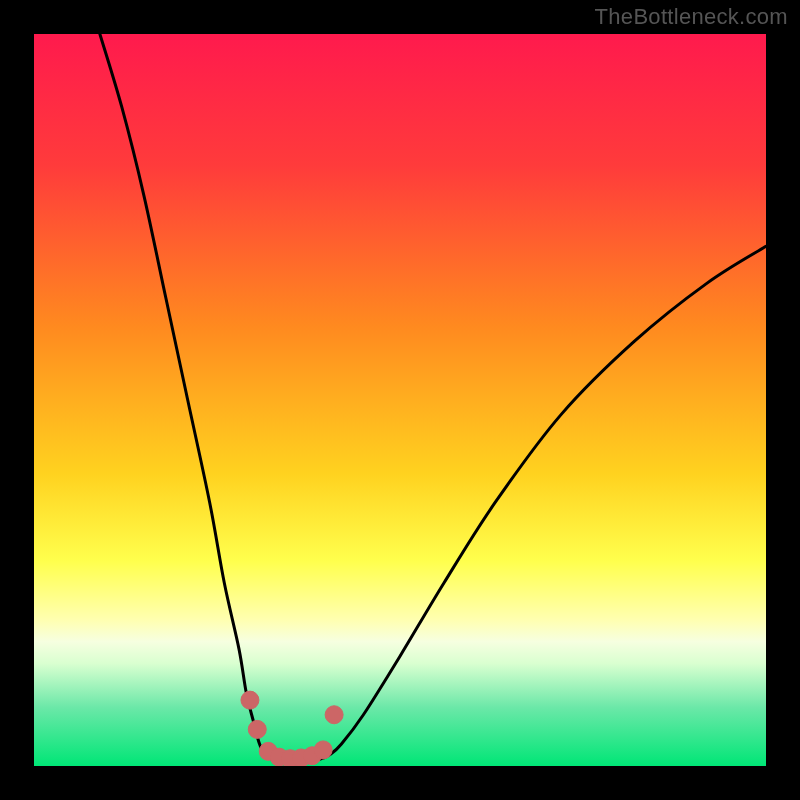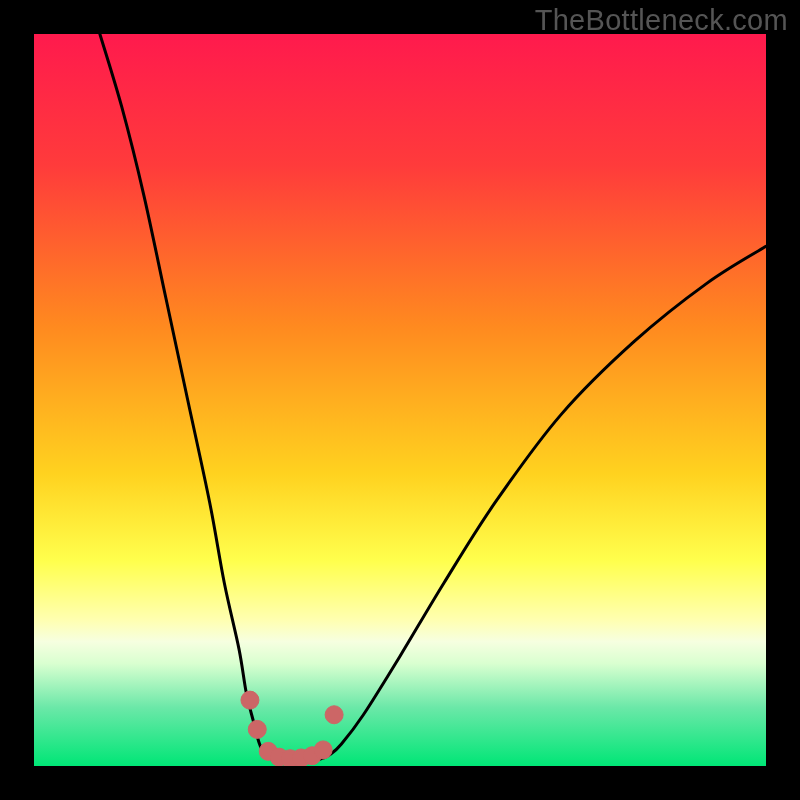"TheBottleneck.com" .watermark { font-size: 29px -> 22px }
